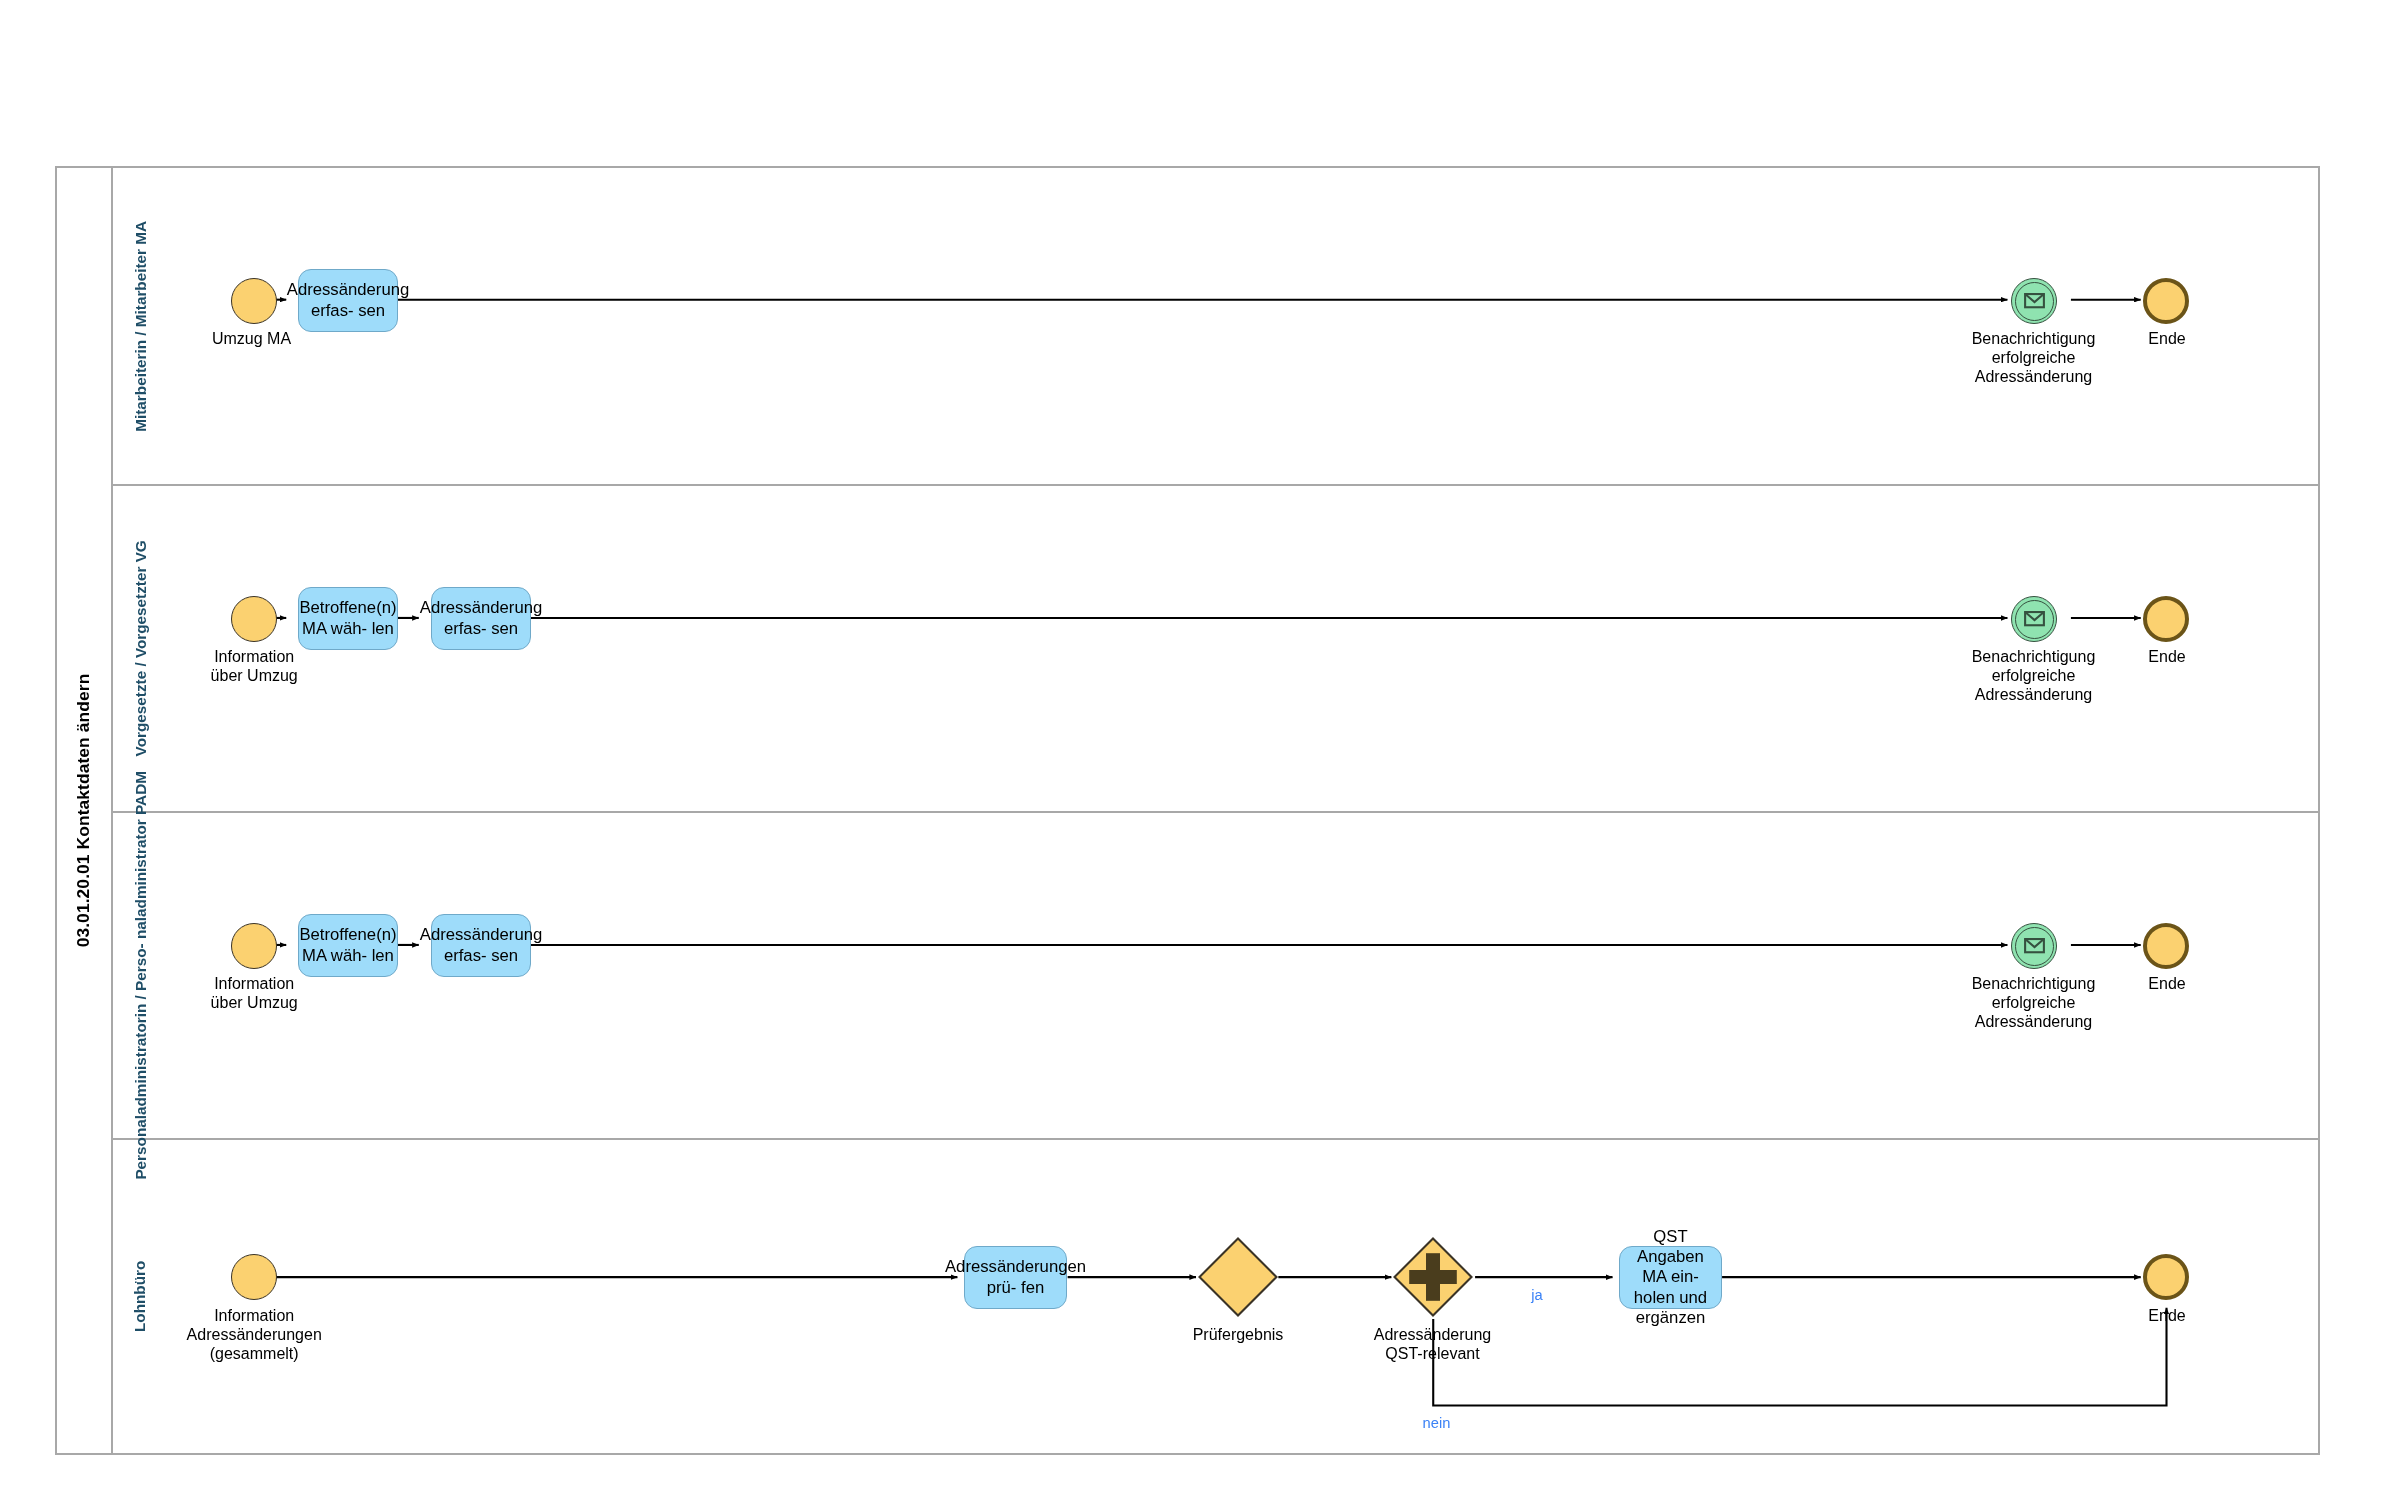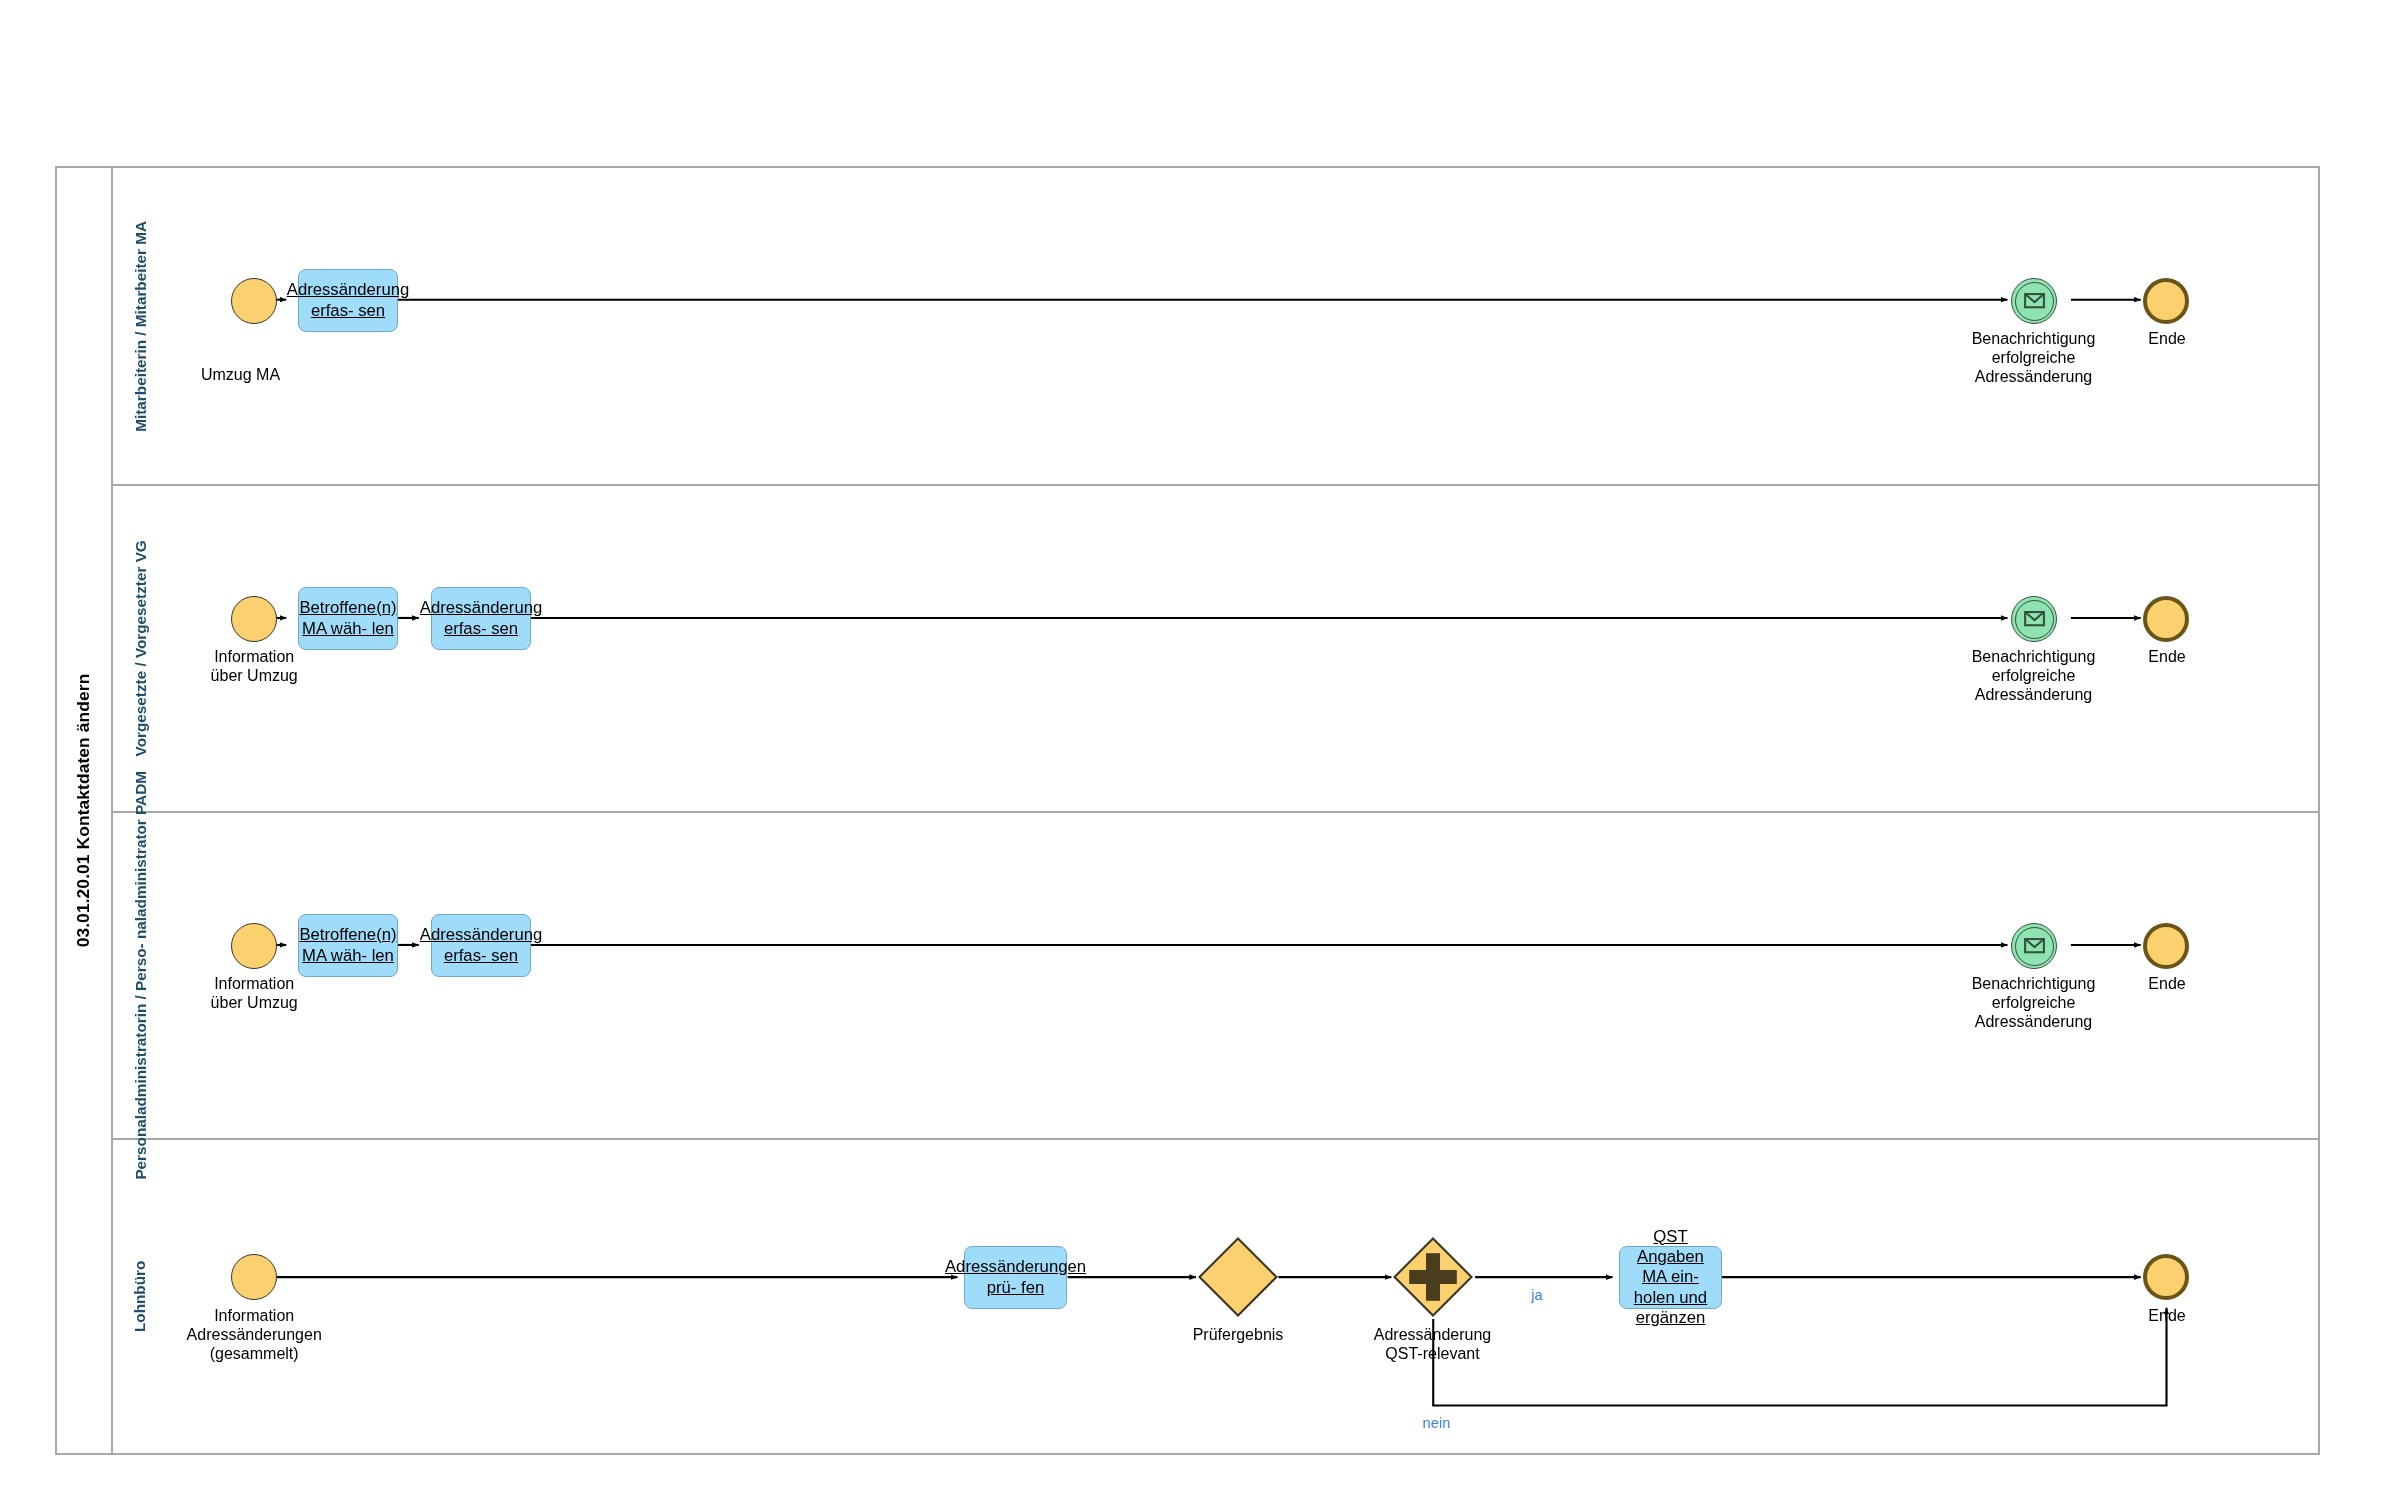"Adressänderung erfas- sen" .task { border-radius: 8px -> 13px; text-decoration: underline -> none }
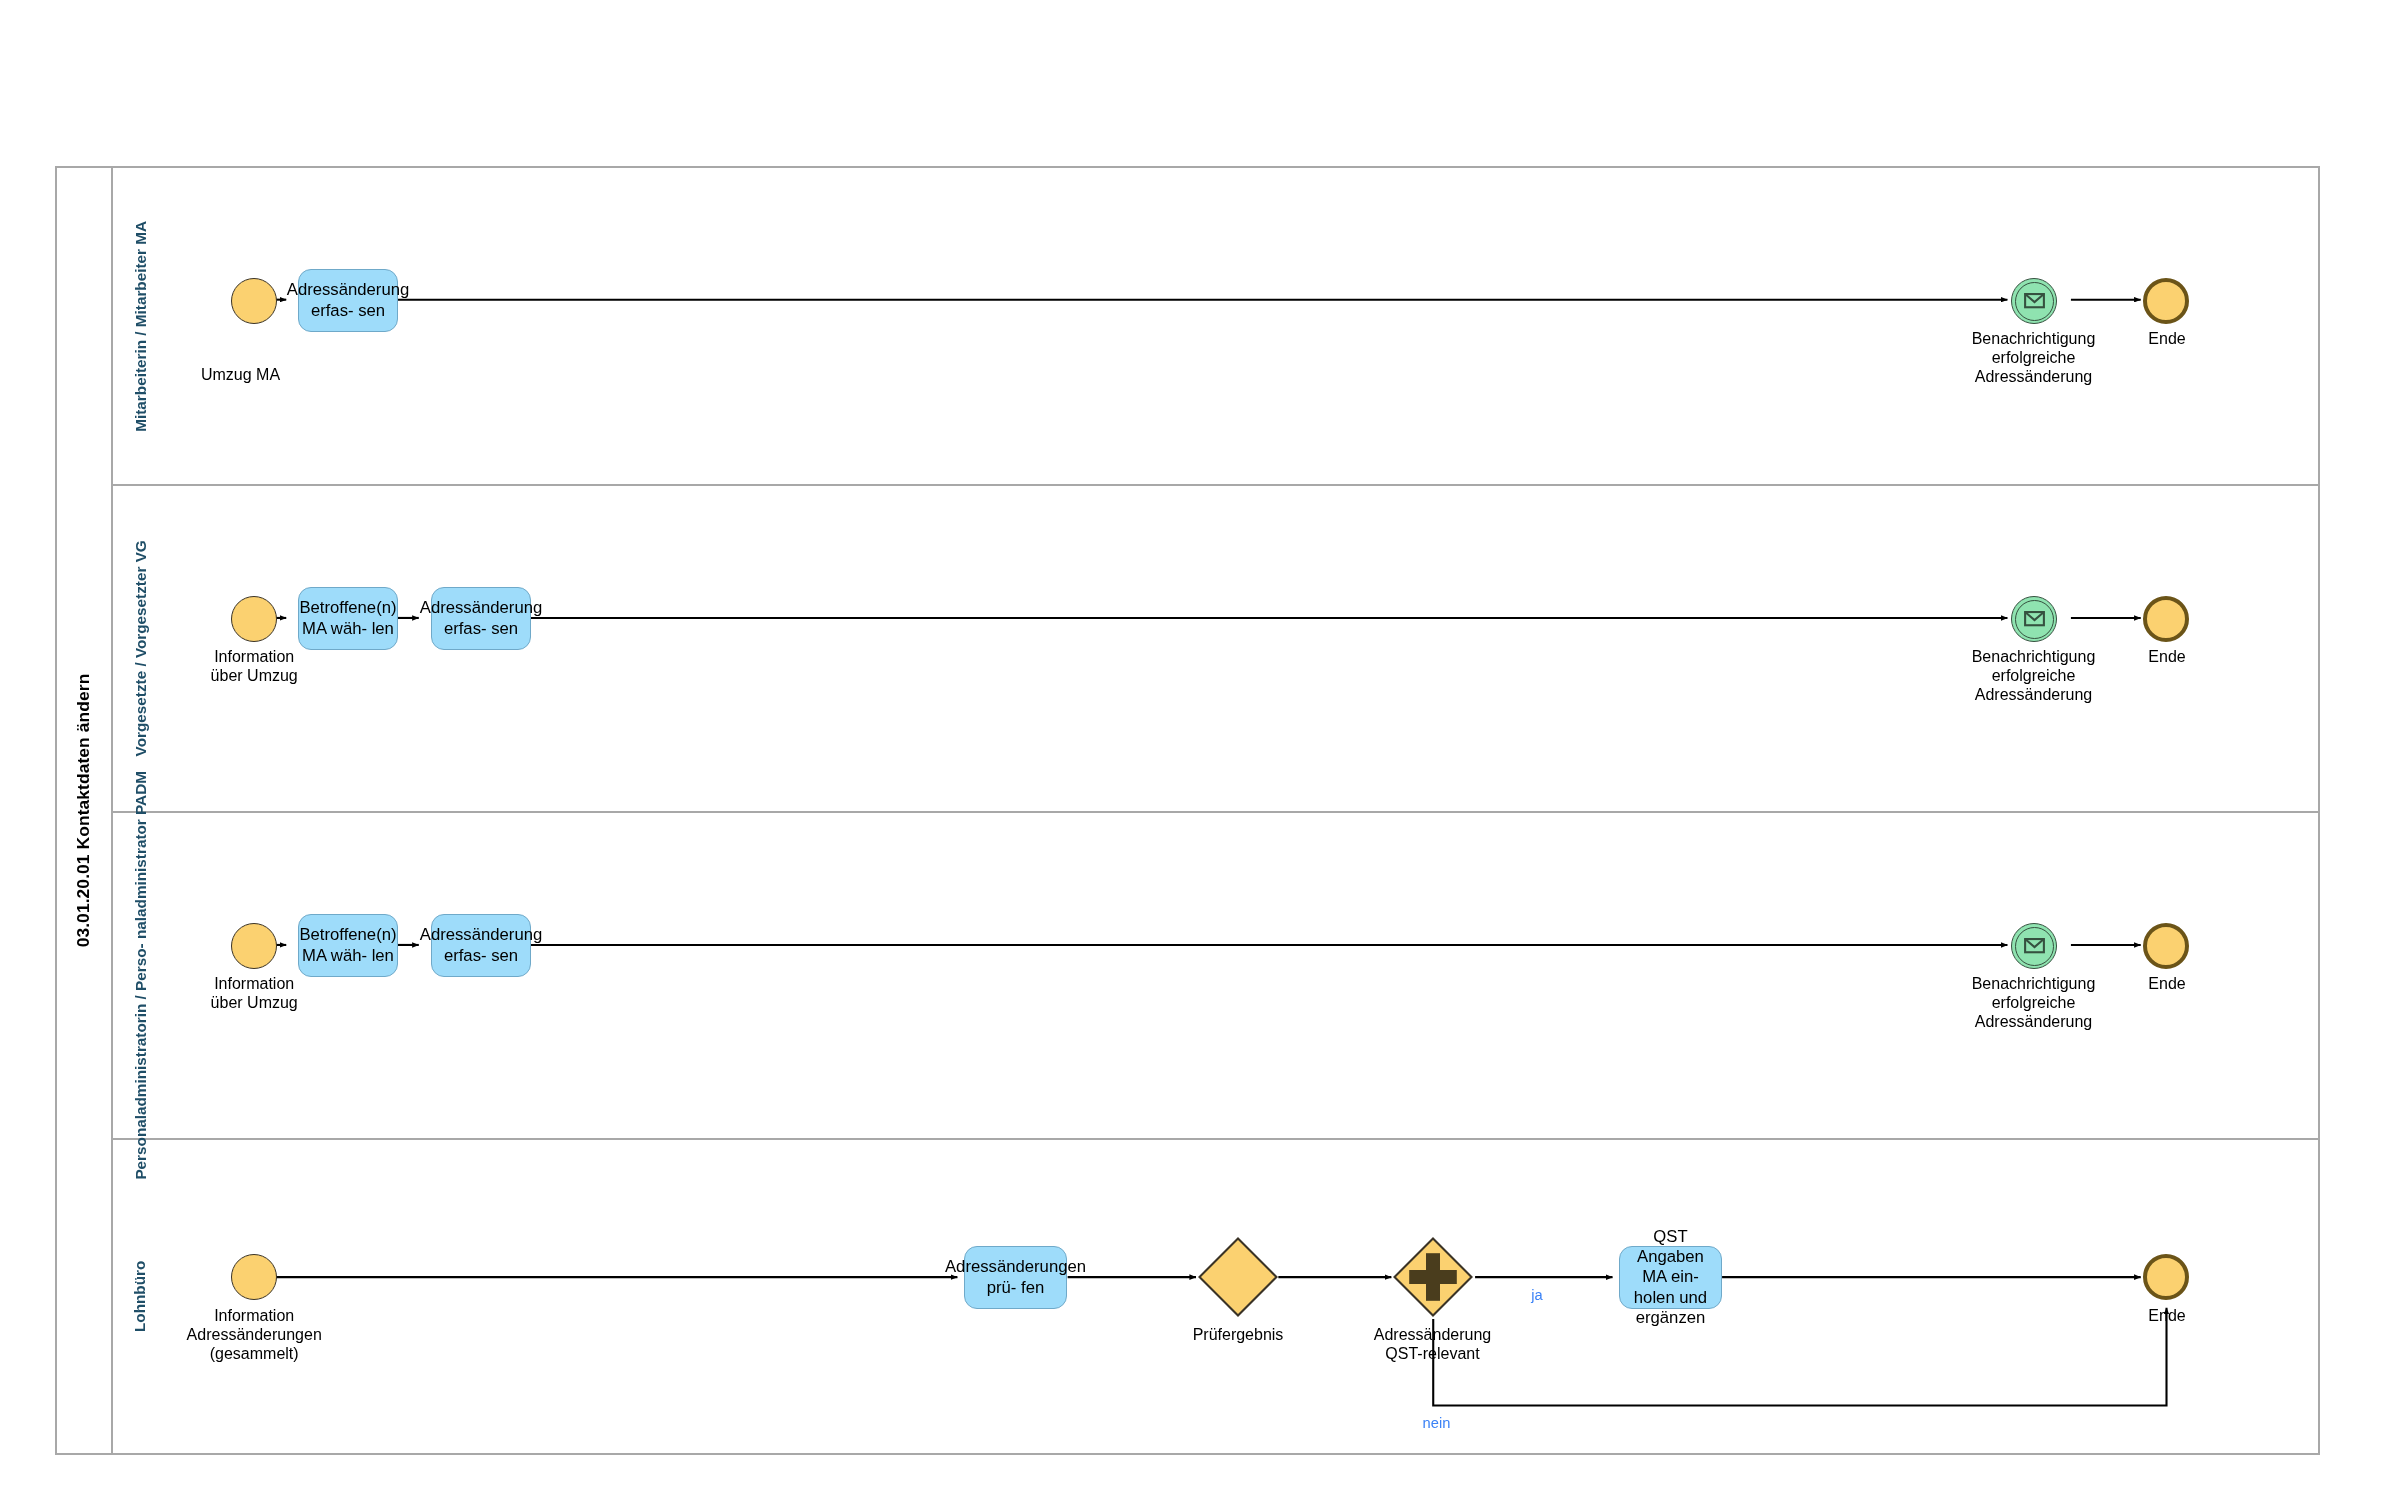"Umzug MA" div.nlabel { left: 3px -> 14px; margin-top: 36px -> none }
